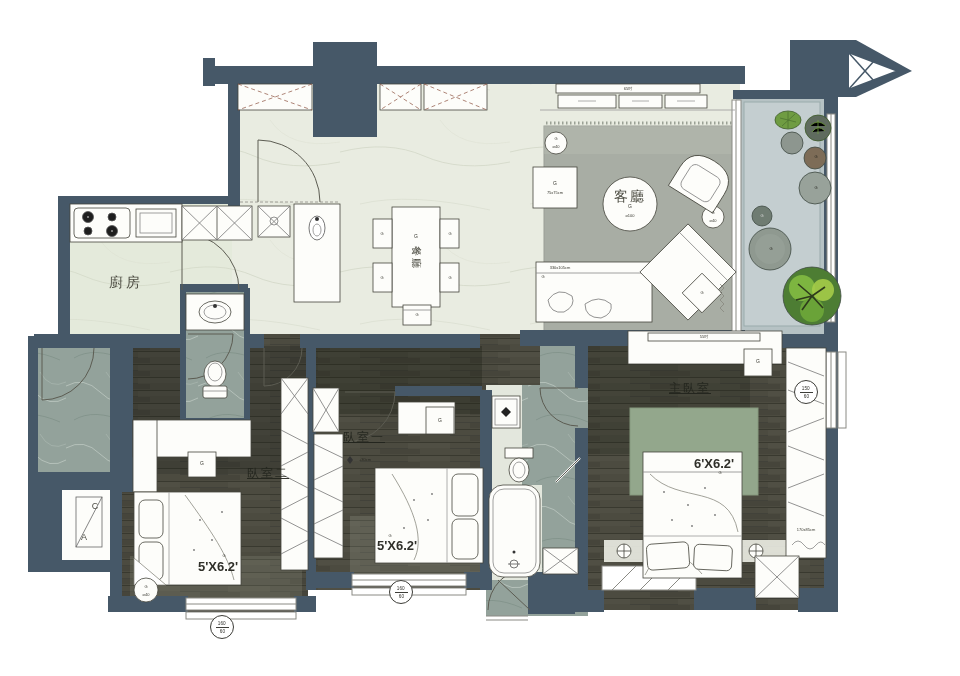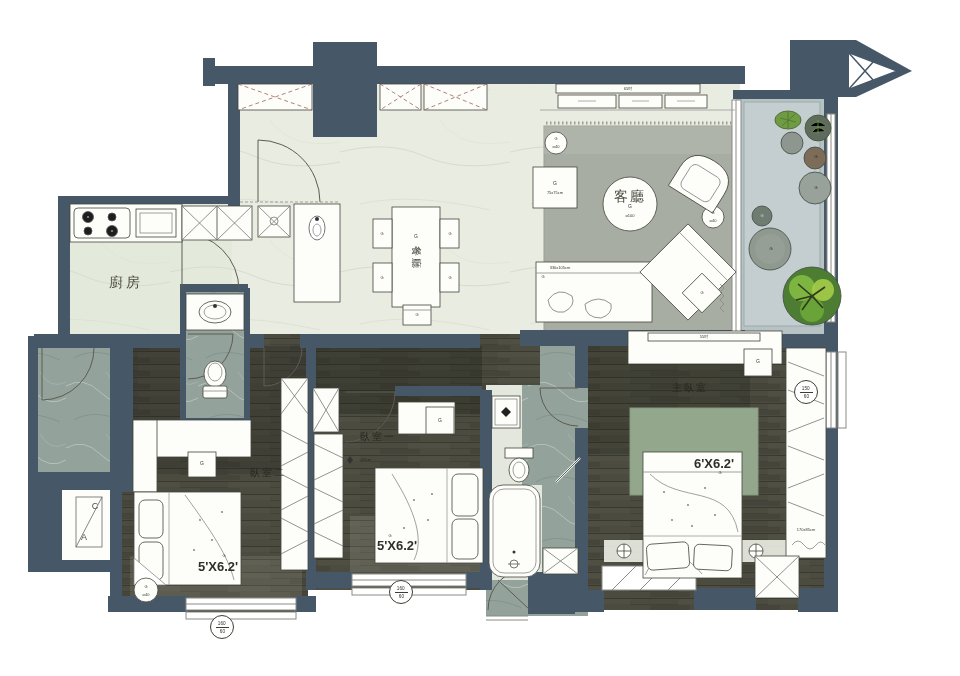"主臥室" .roomdark { font-size: 10px -> 12px; text-decoration: none -> underline }
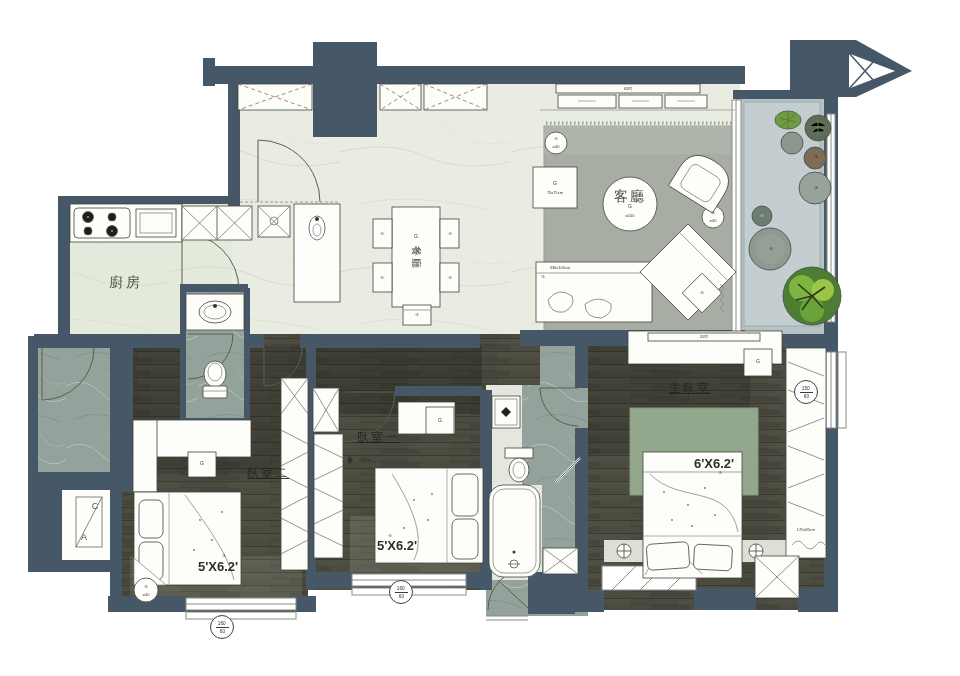"臥室一" div.lbl { left: 378px -> 364px }
